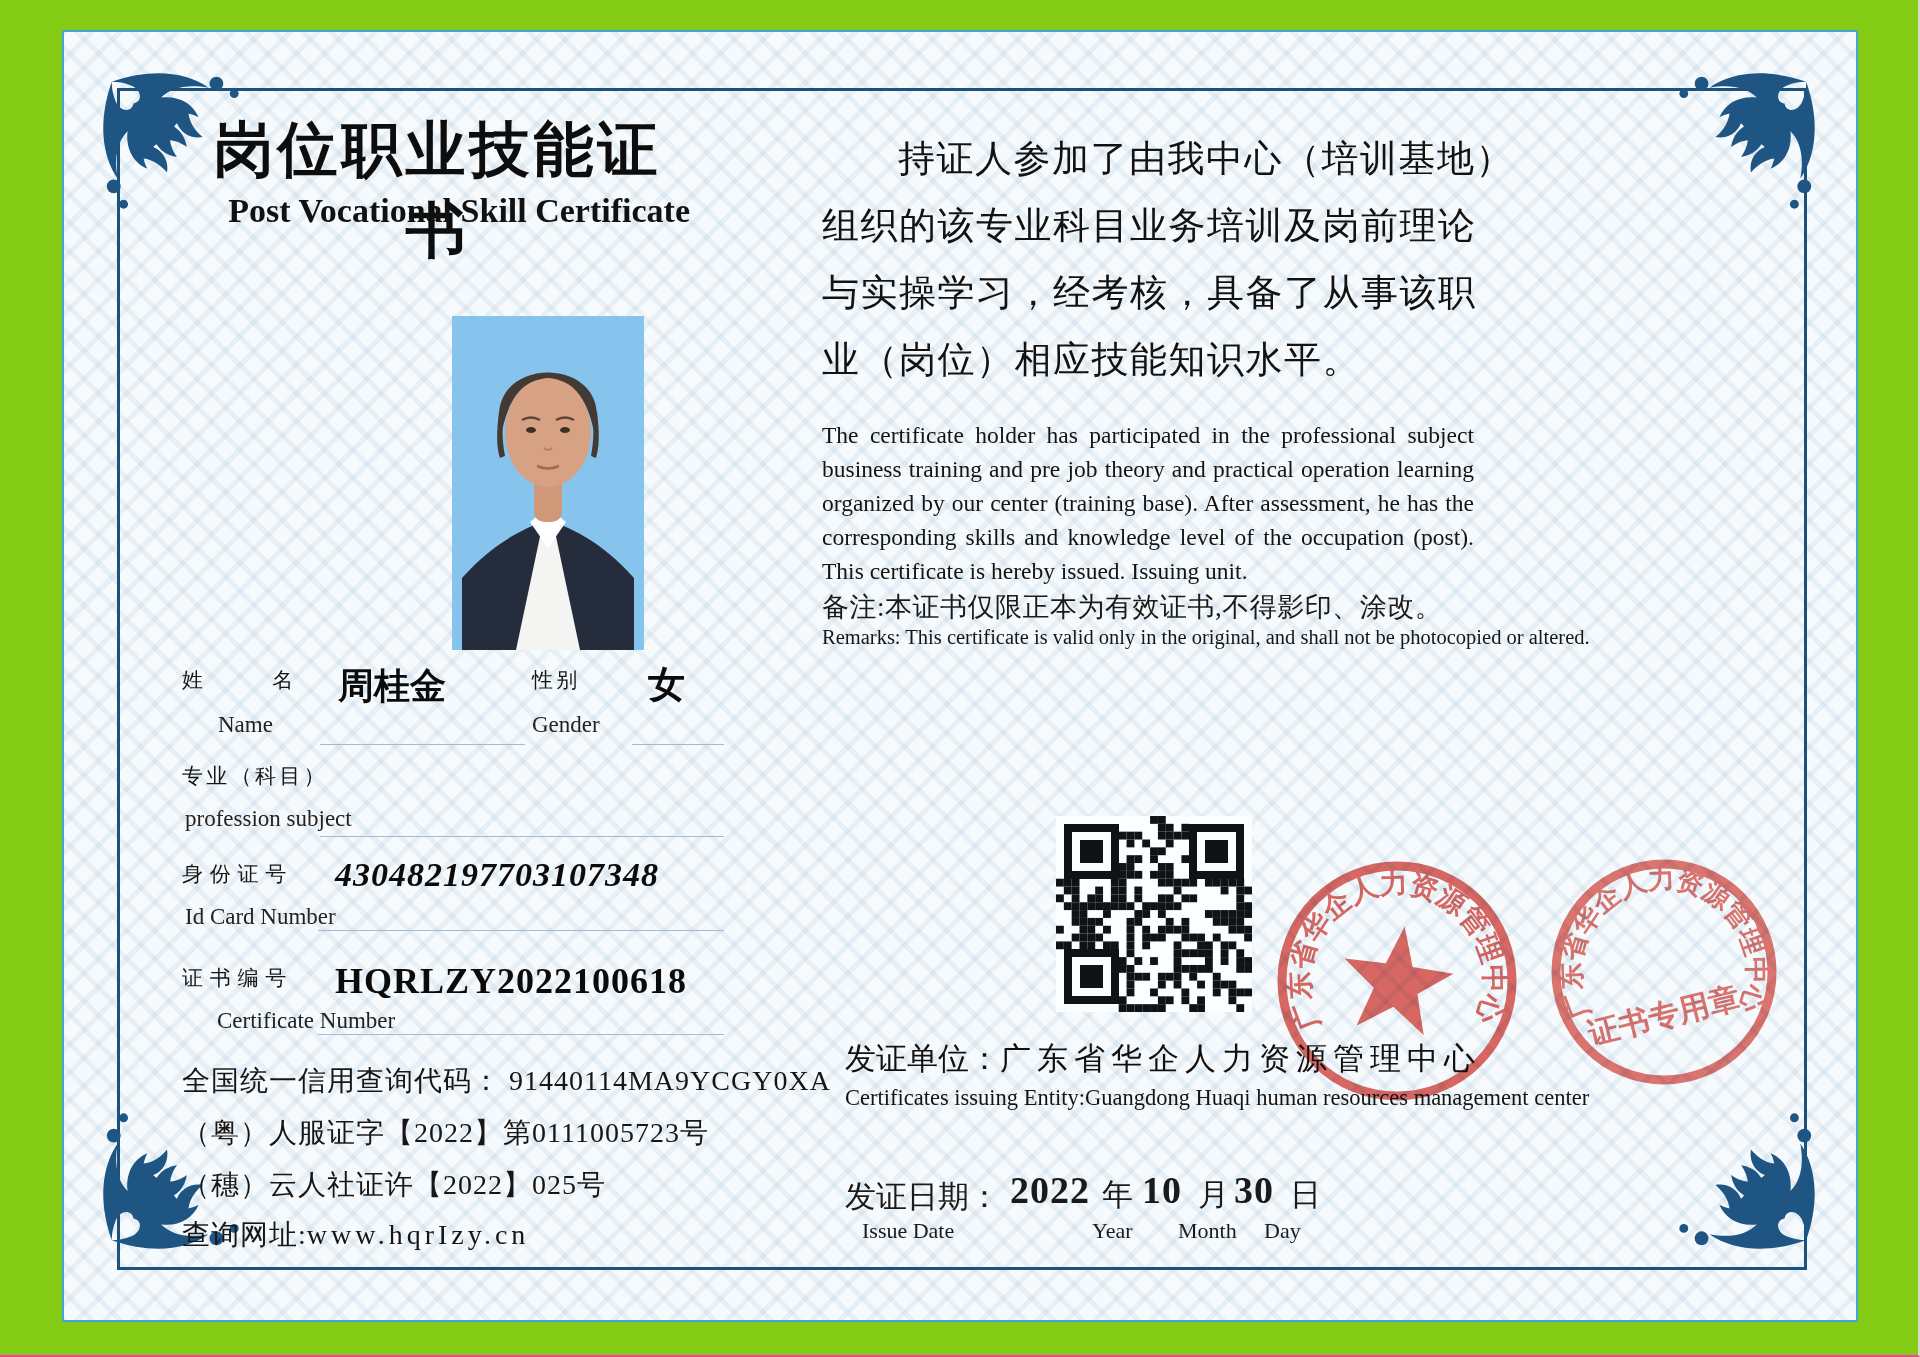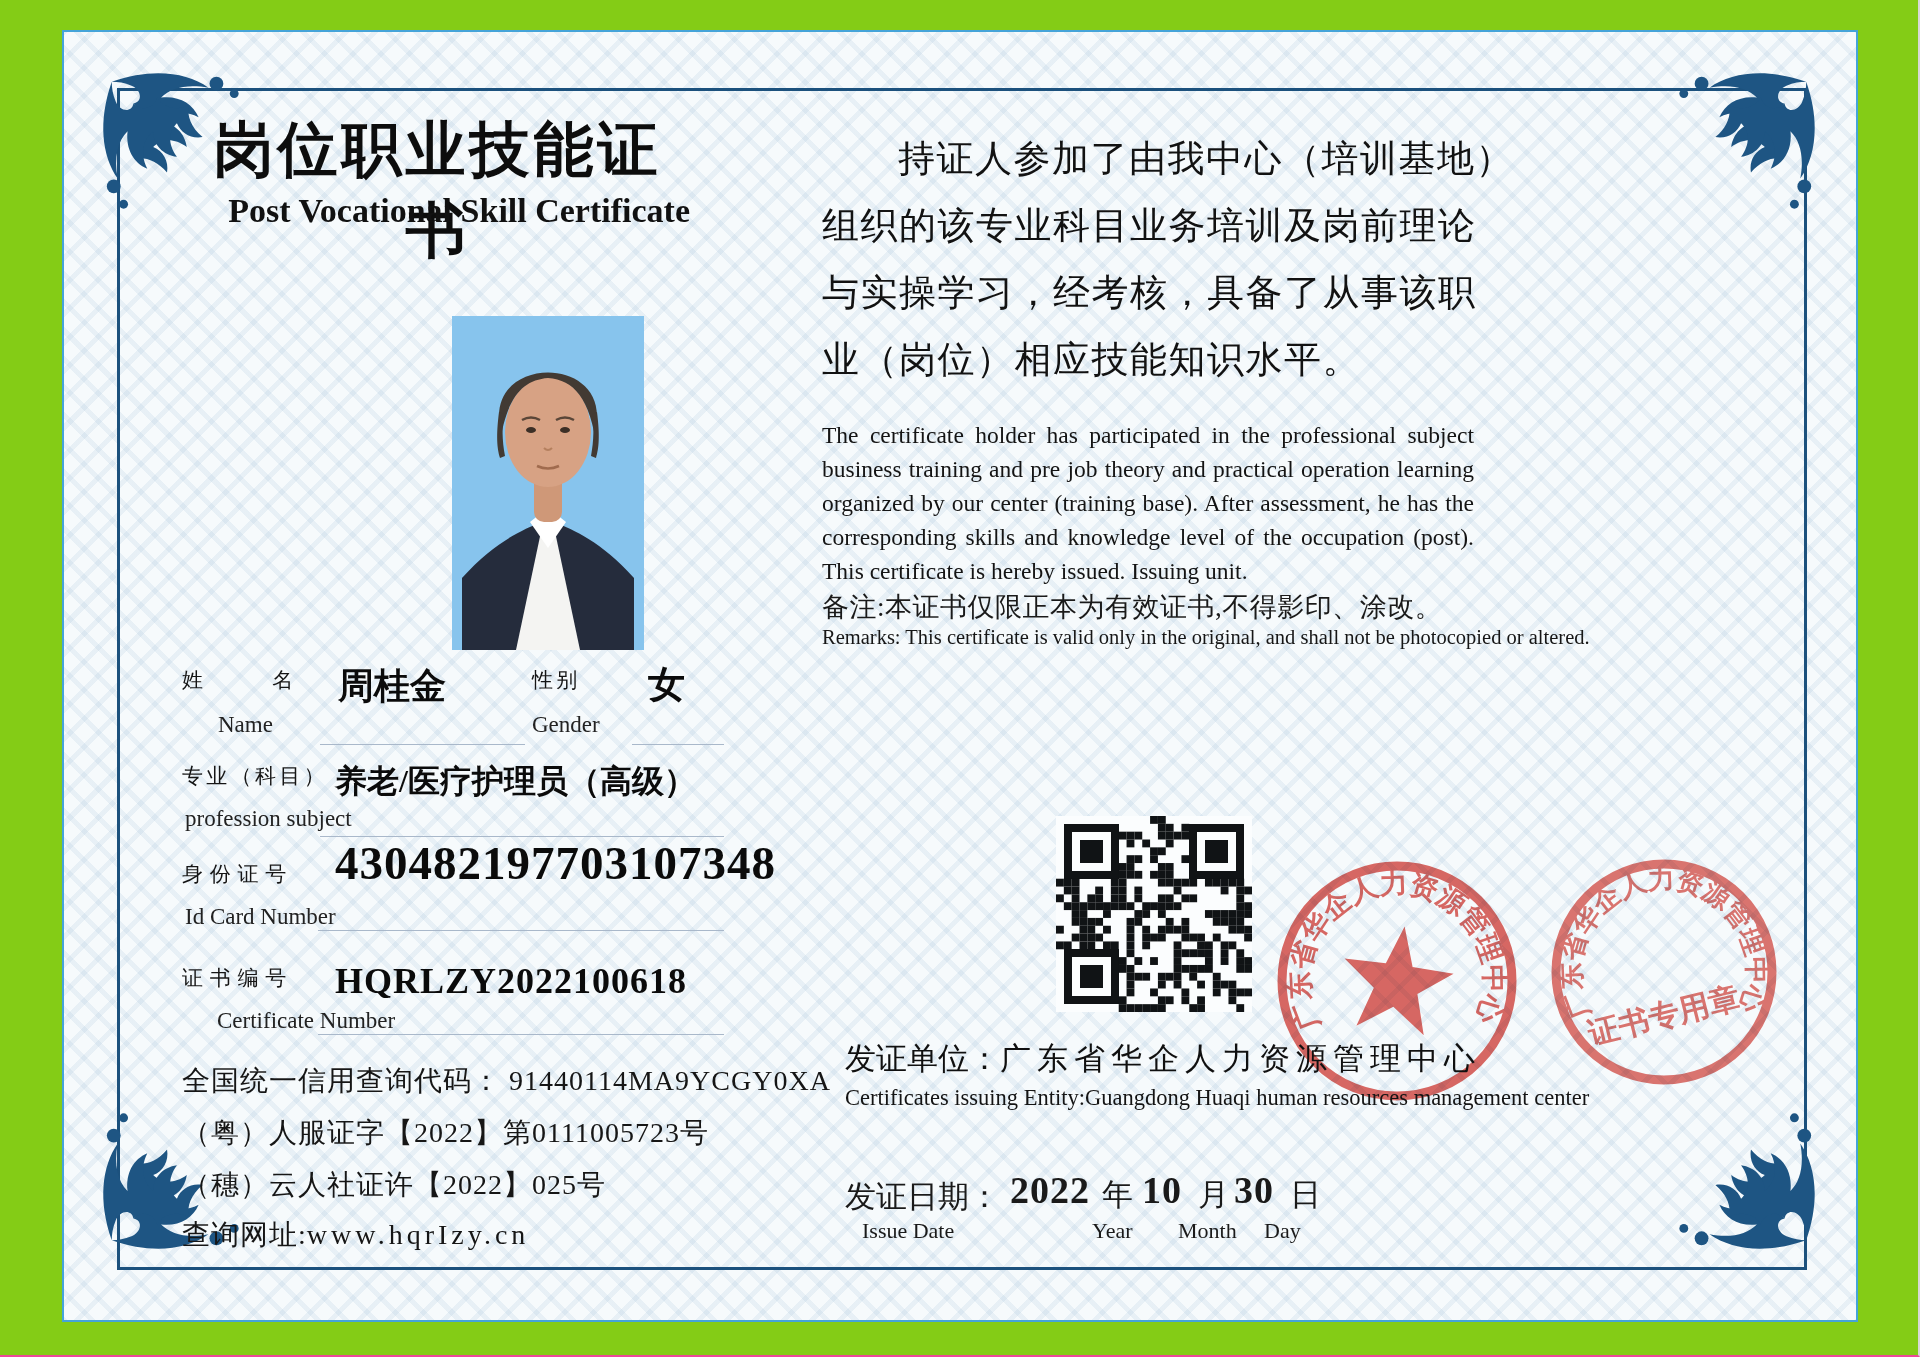"养老/医疗护理员（高级）" div.abs { html: <div>养老/医疗护理员（高级）</div> -> none }
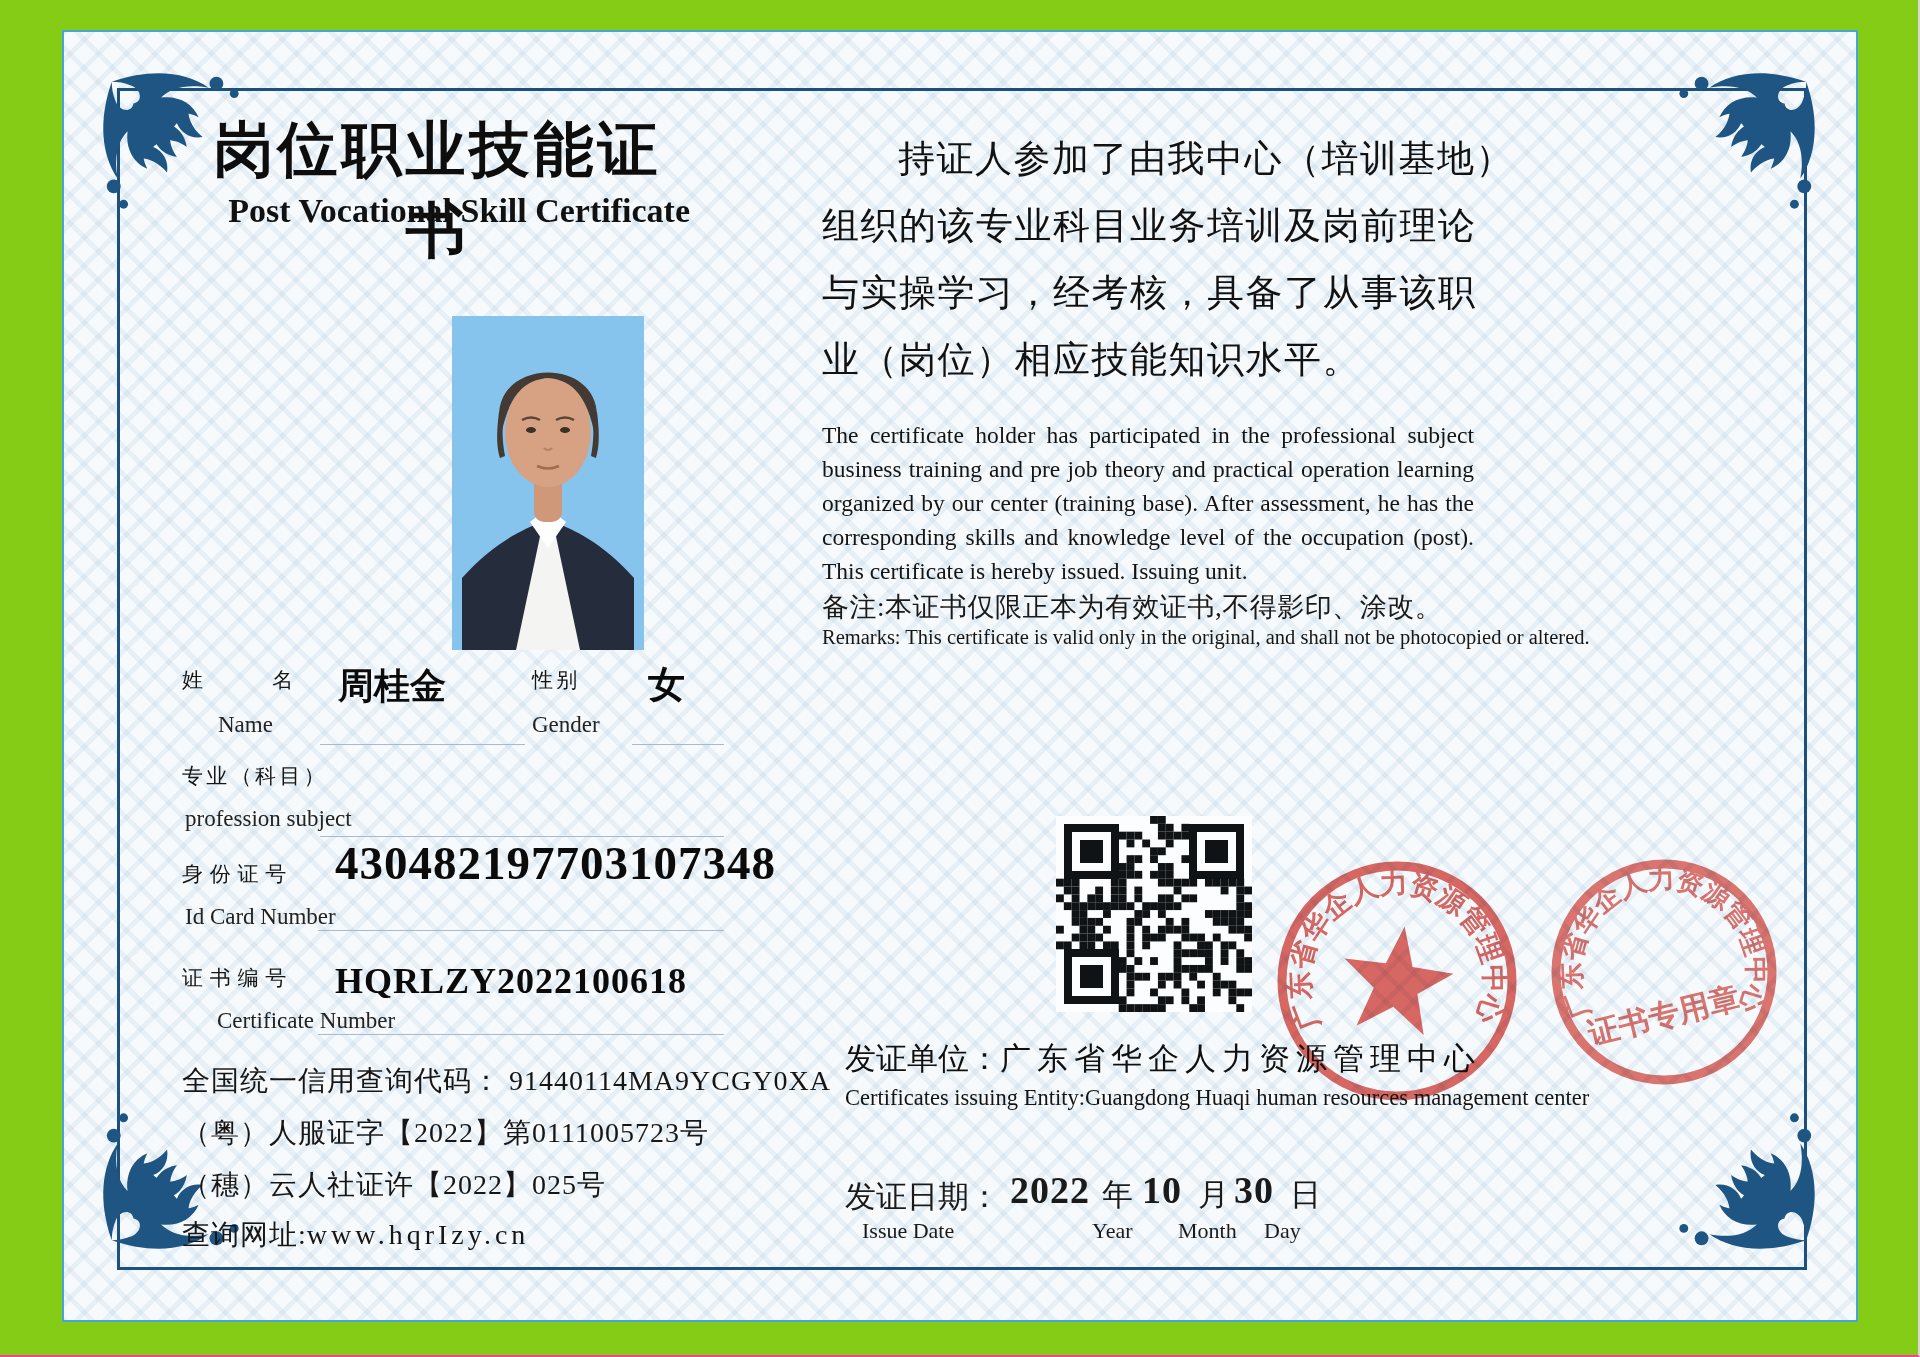"430482197703107348" div.abs { font-size: 47px -> 34px; font-style: none -> italic; top: 836px -> 856px }
